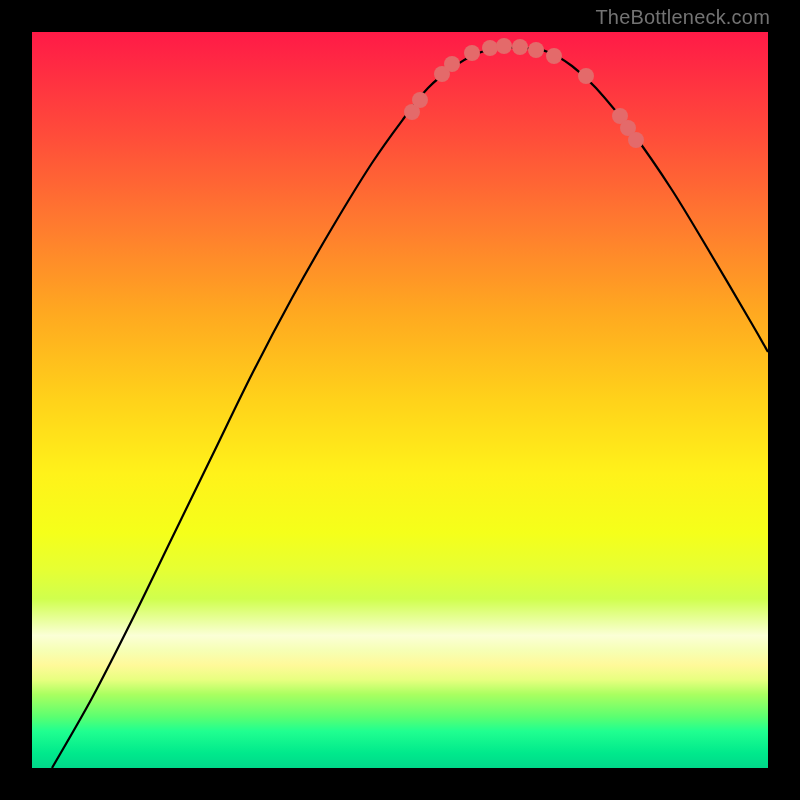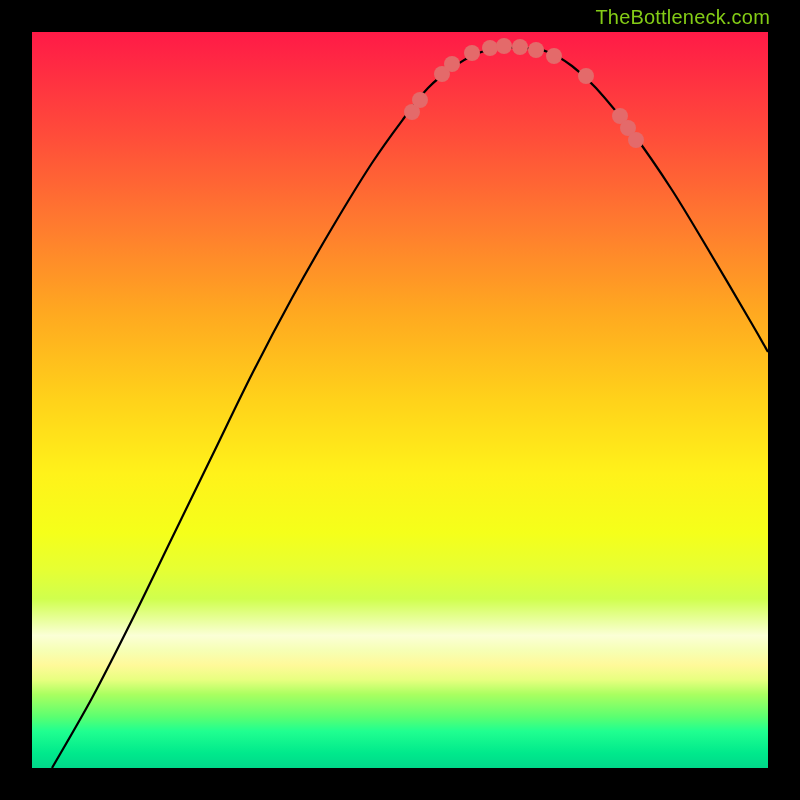"TheBottleneck.com" .attrib { color: #84cc16 -> #737373 }
